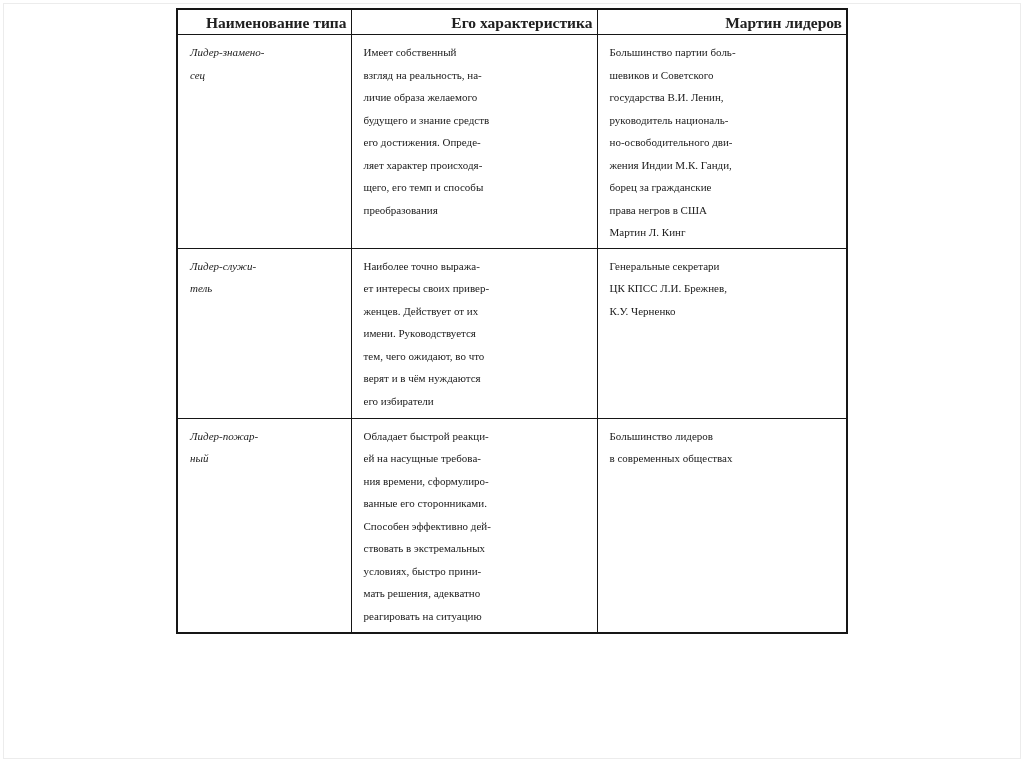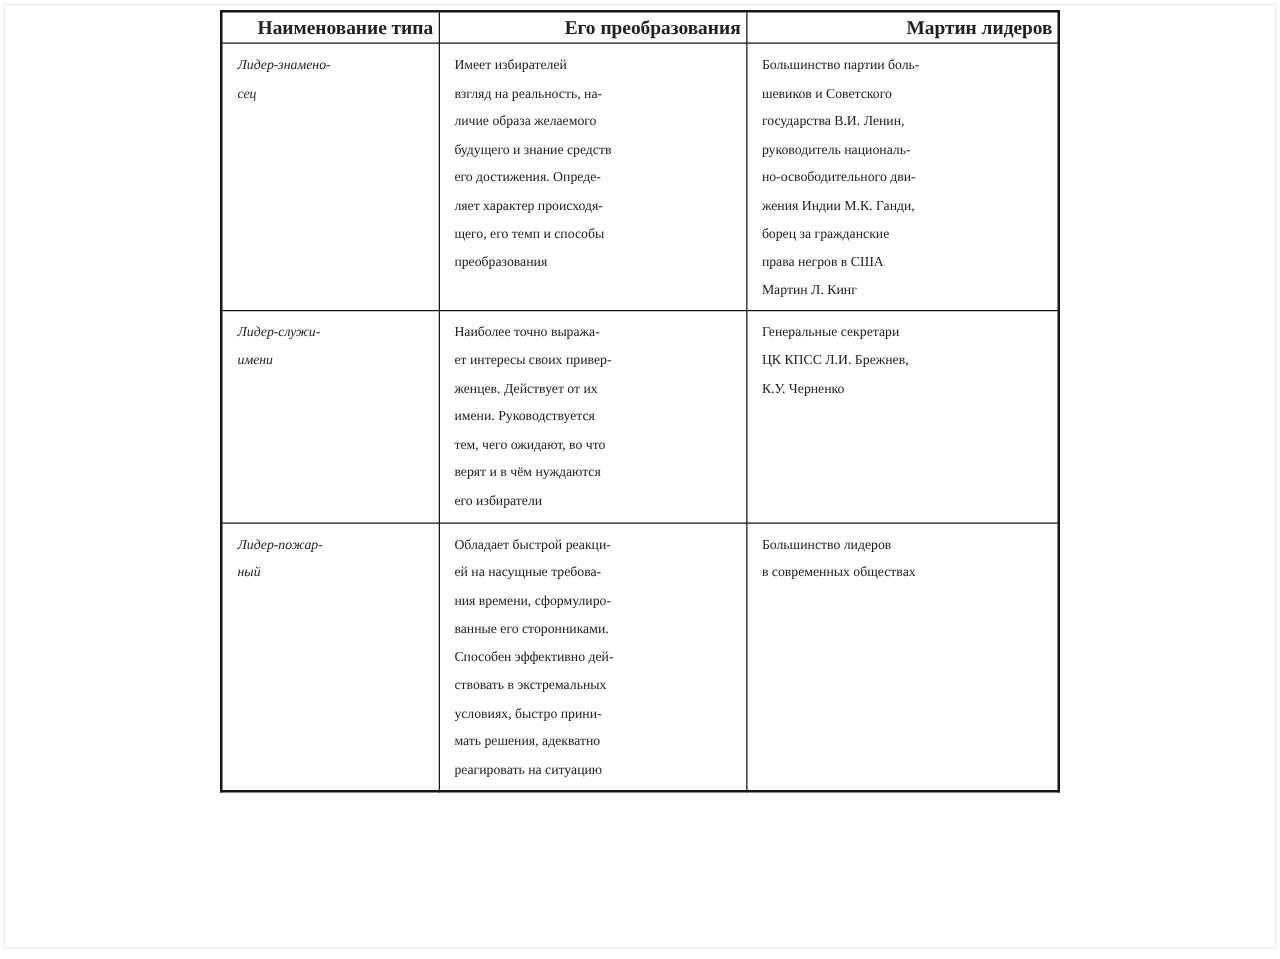"Его преобразования" th { text: преобразования -> характеристика }
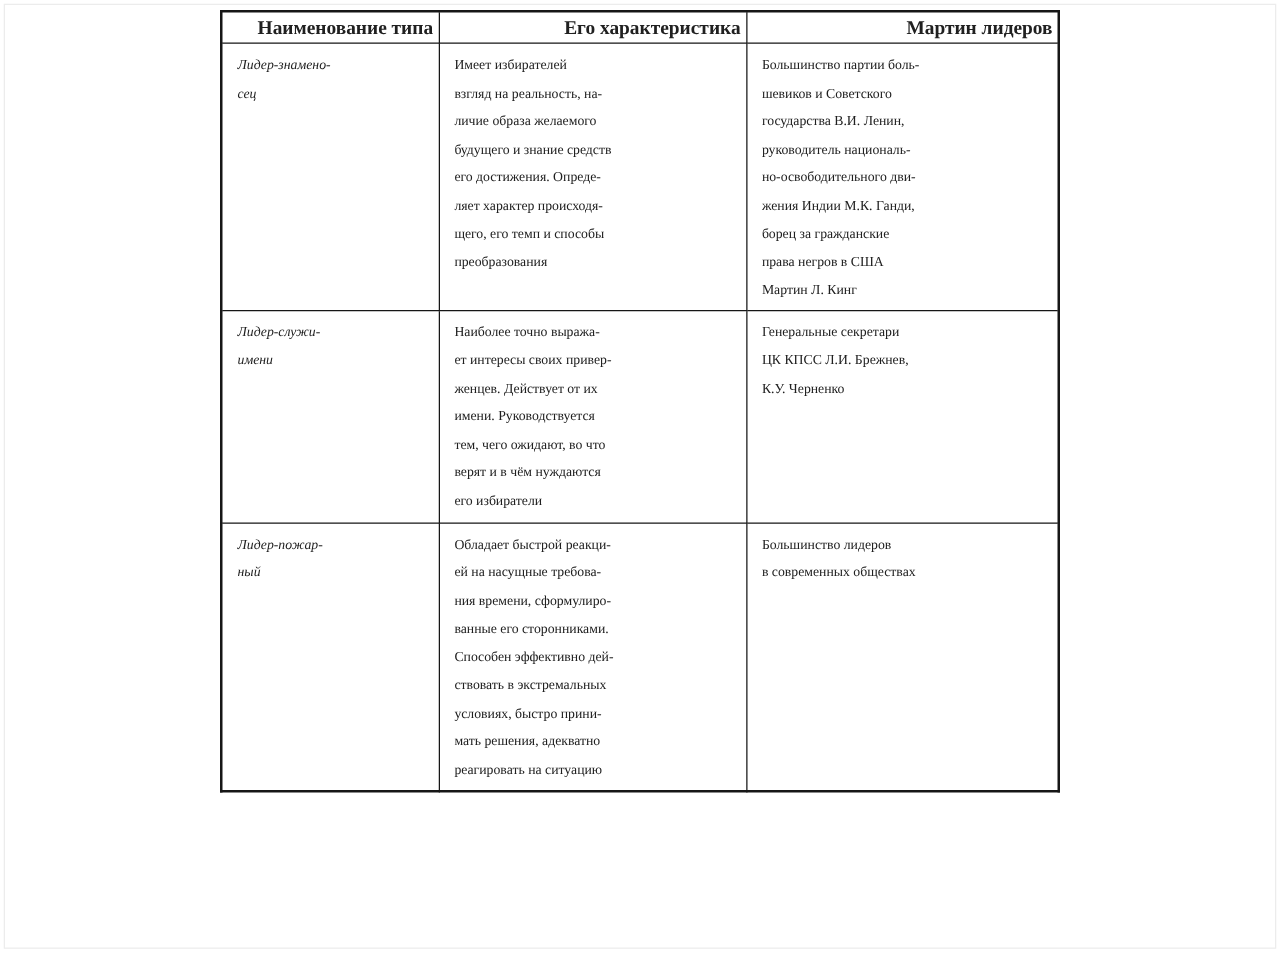"Имеет избирателей" td { text: избирателей -> собственный }
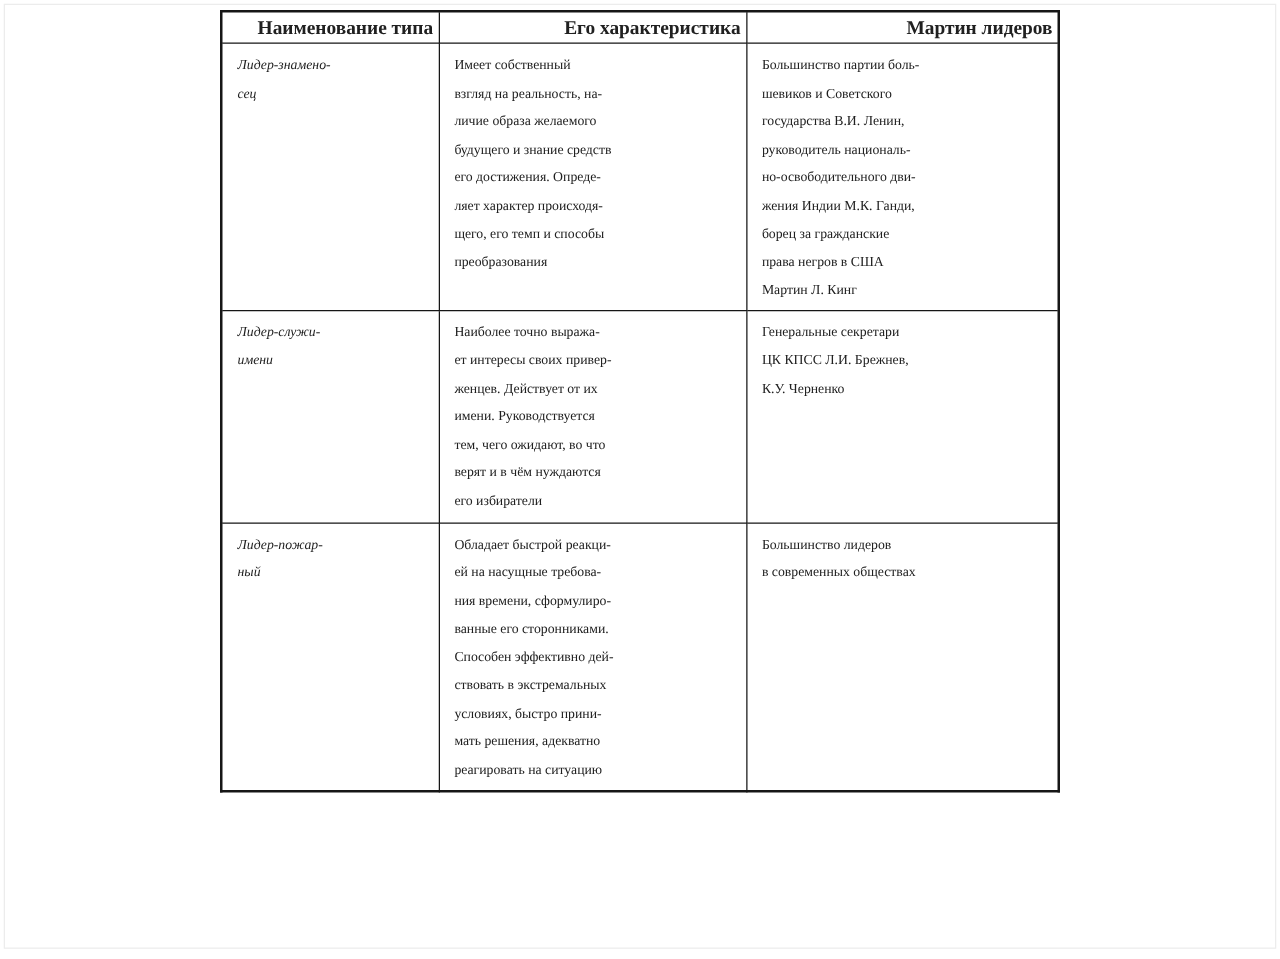"Лидер-служи-" td.type-cell { text: имени -> тель }
